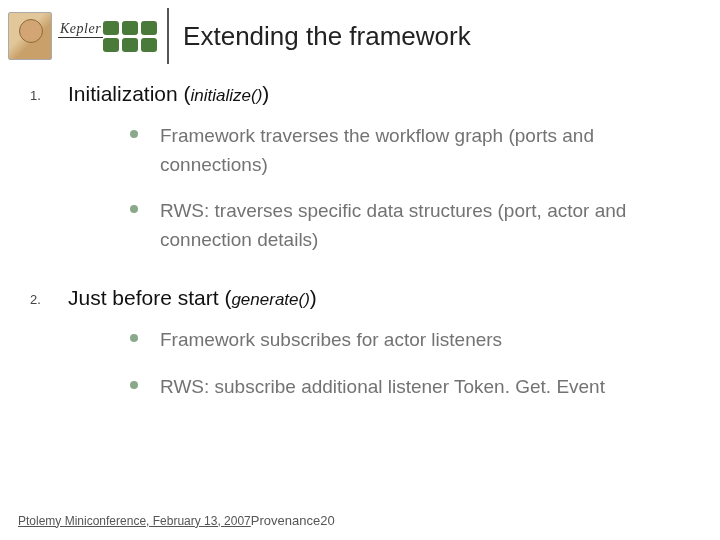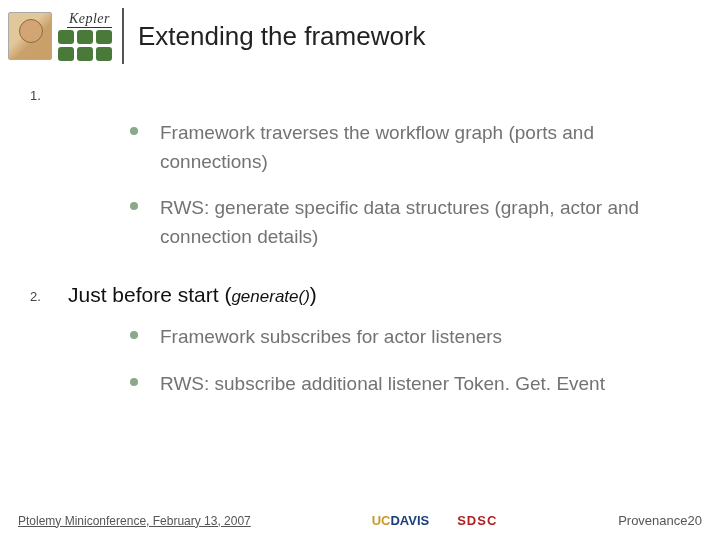"Kepler" .kepler-logo { align-items: flex-end -> flex-start; flex-direction: column -> row }
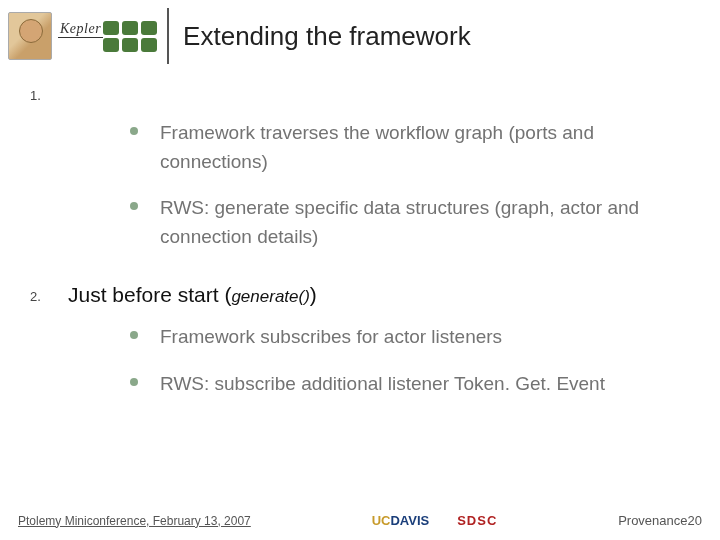"Initialization (initialize())" div.heading { html: none -> <div> <span>Initialization (</span><span>initialize()</span><span>)</span> </div> }
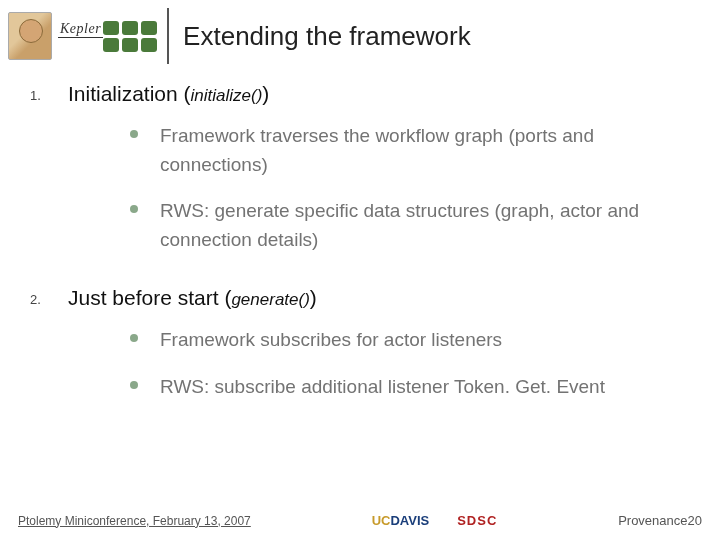"RWS: generate specific data structures" div.bullet-text { text: generate specific data structures (graph -> traverses specific data structures (port }
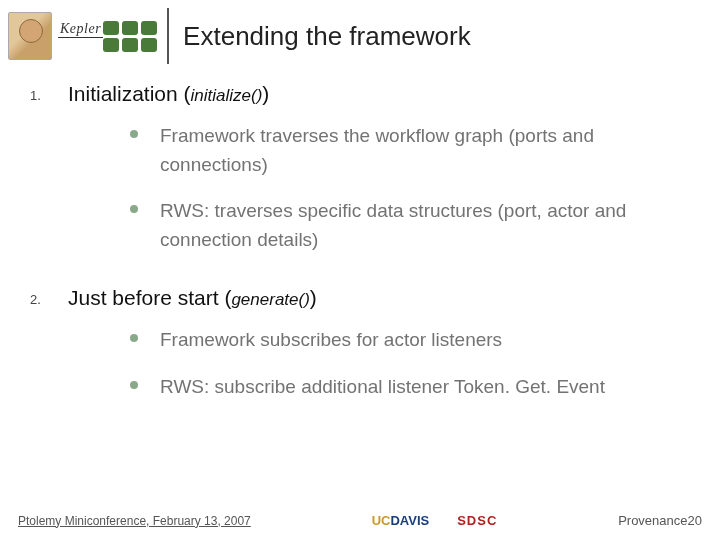"UCDAVIS" div.footer-center { html: <div> <span><span>UC</span><span>DAVIS</span></span> <span>SDSC</span> </div> -> none }
